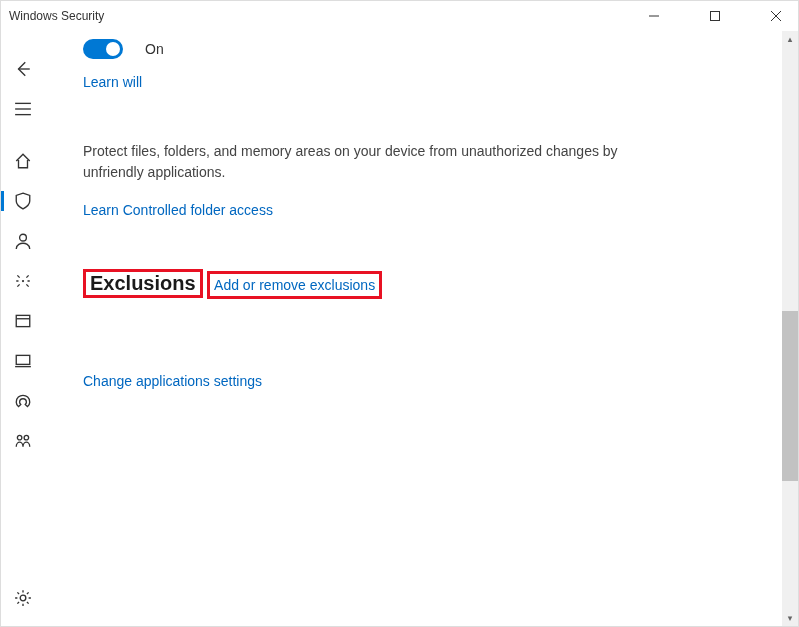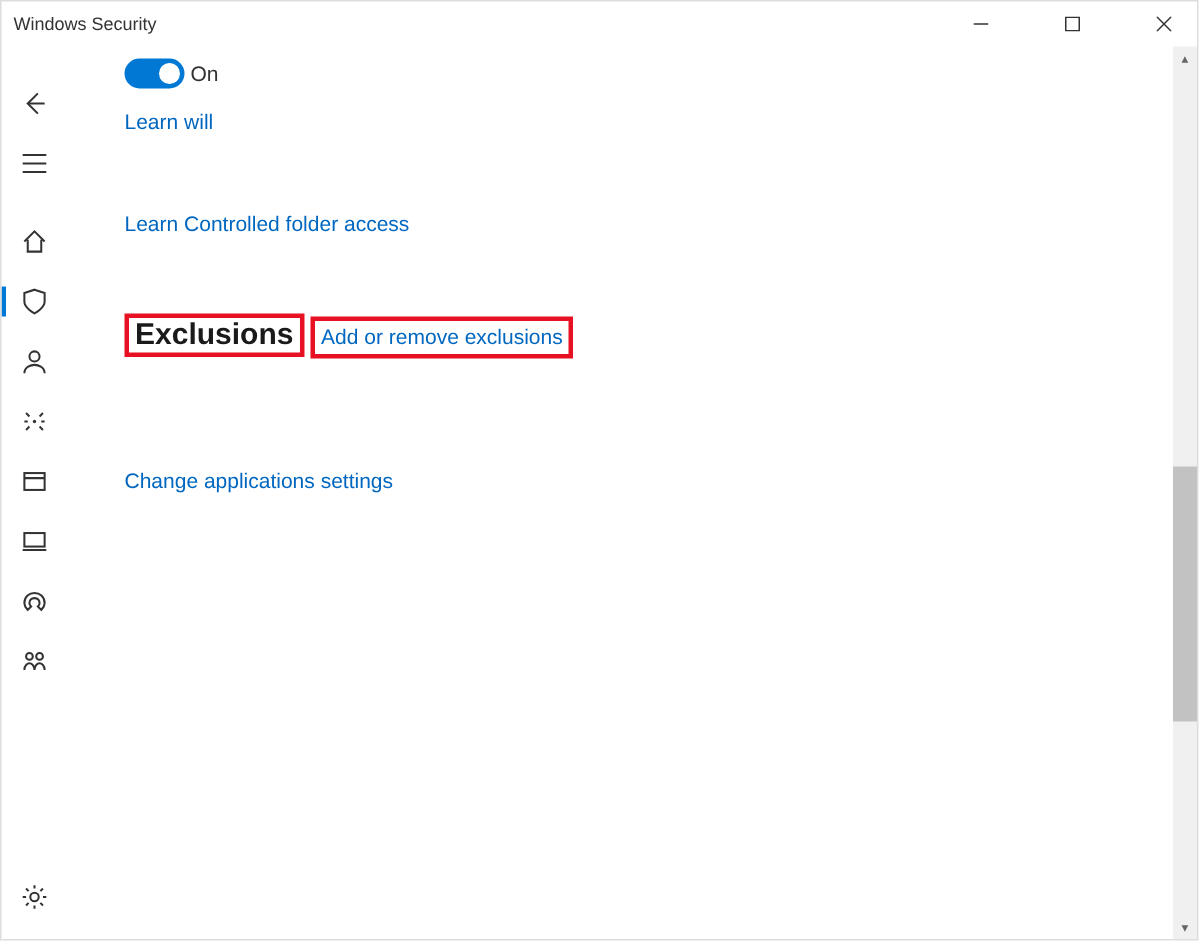"On" .toggle-row { gap: 4px -> 22px }
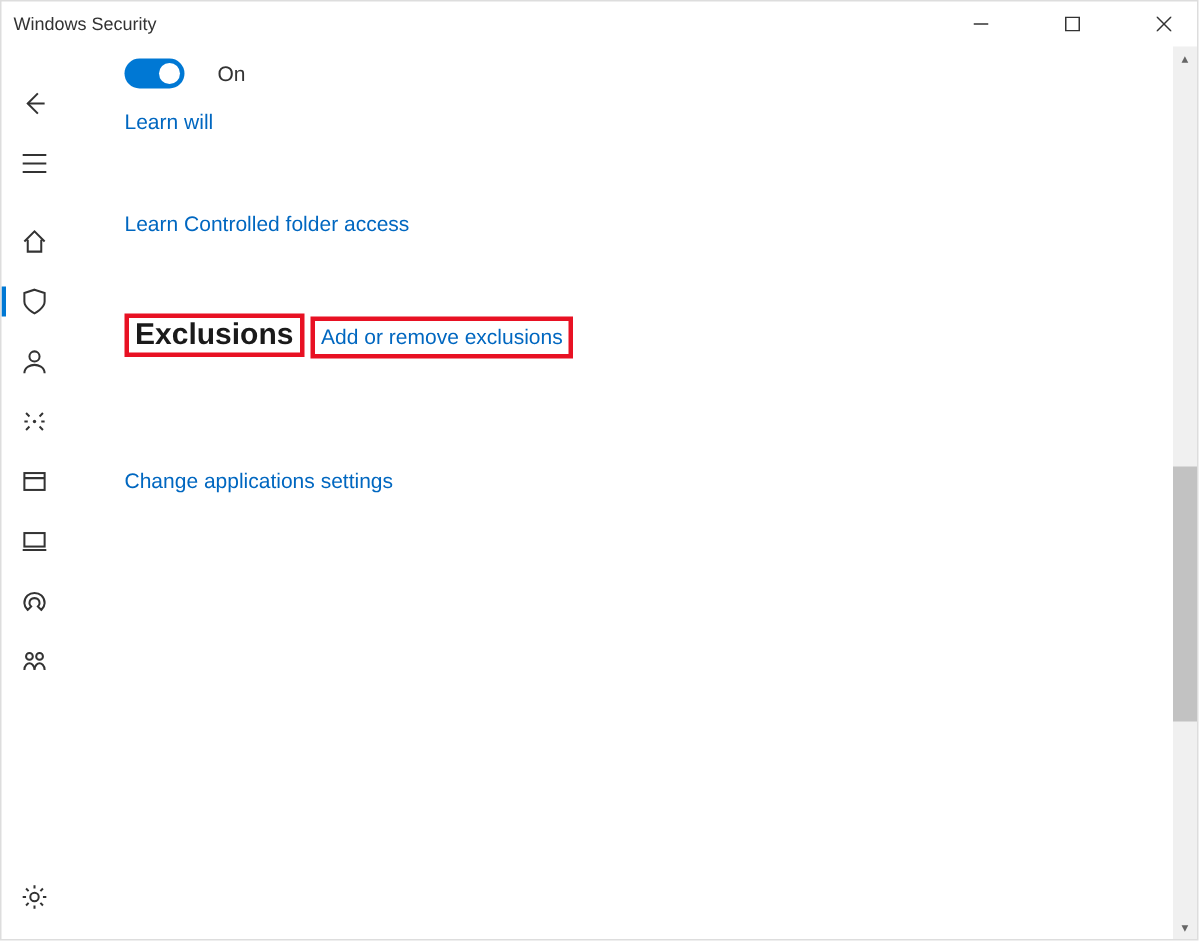"Protect files, folders, and memory" p { html: none -> <p>Protect files, folders, and memory areas on your device from unauthorized changes by unfriendly applications.</p> }
